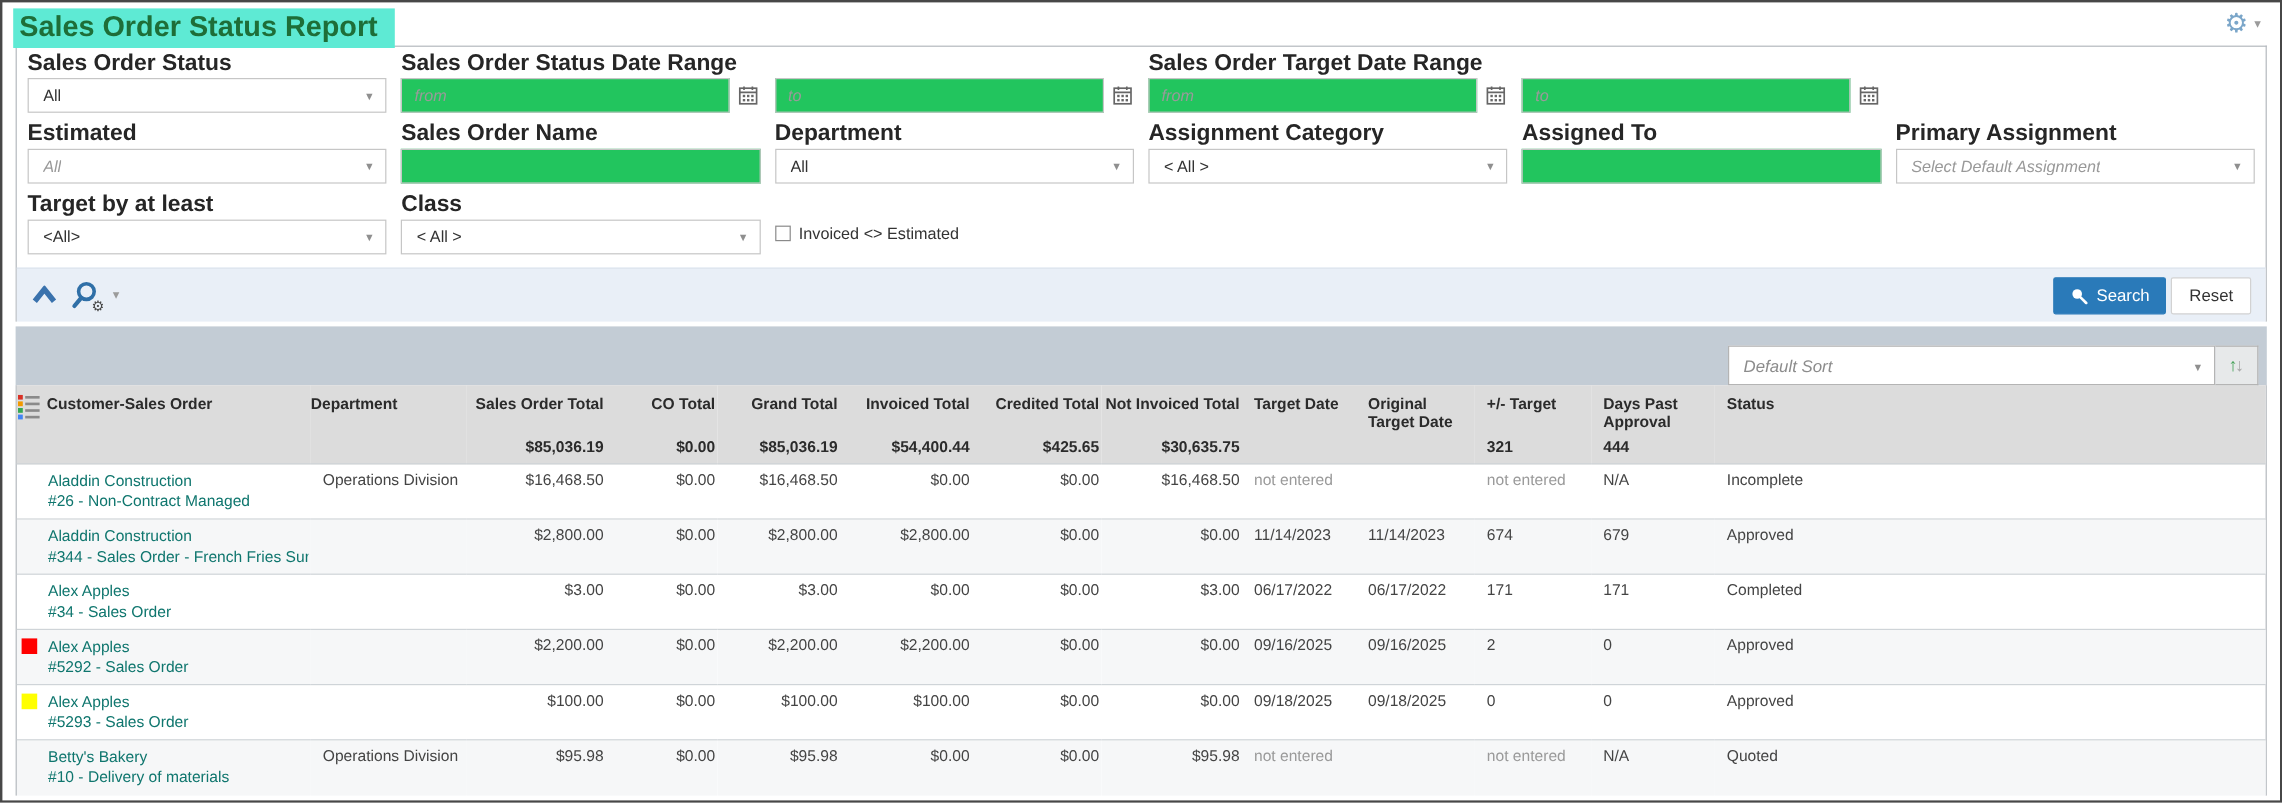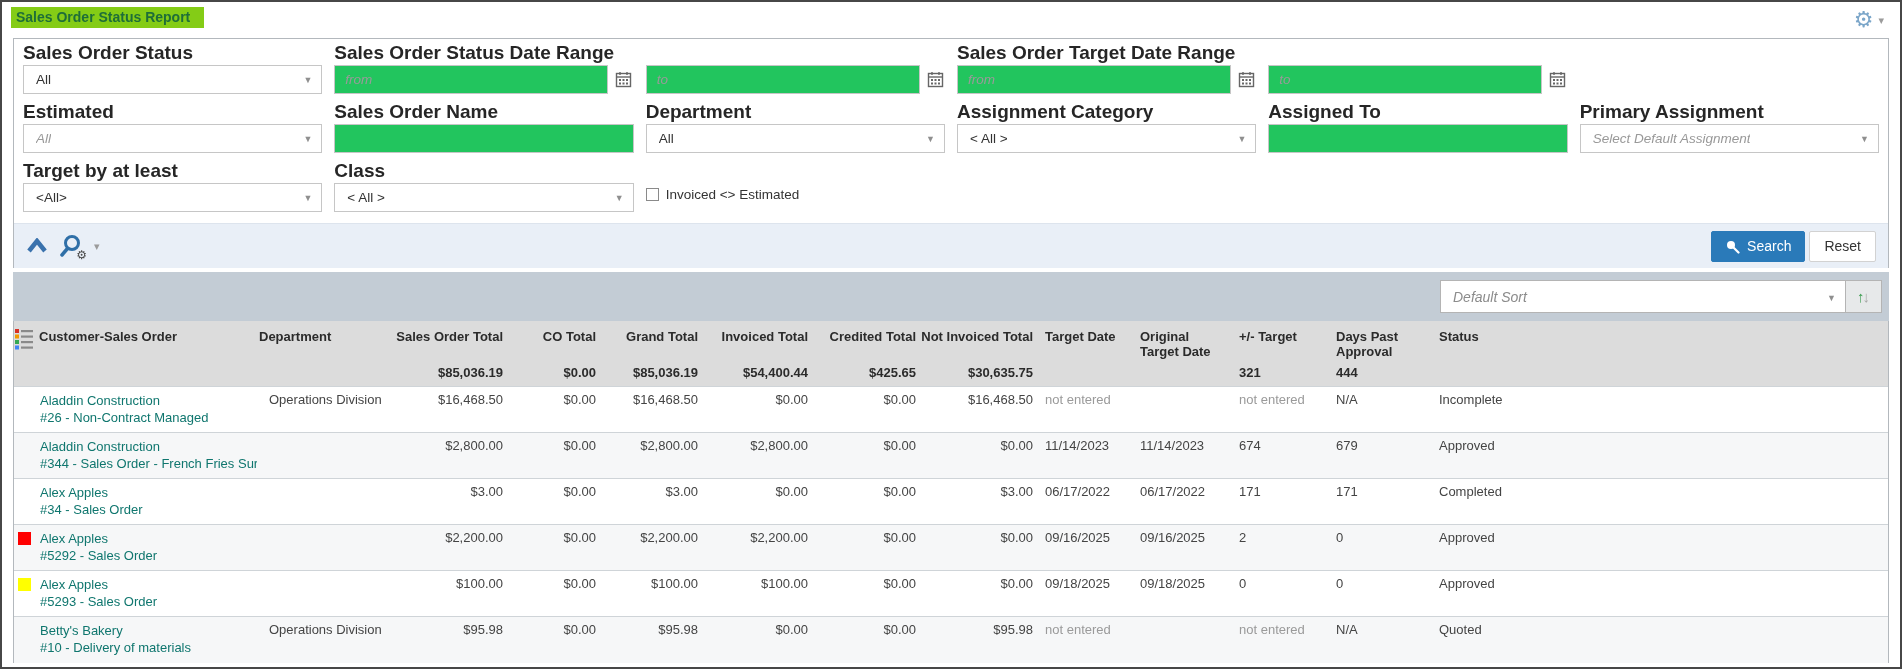"Sales Order Status Report" .page-title { background: #84cc16 -> #5eead4; font-size: 14px -> 24px }
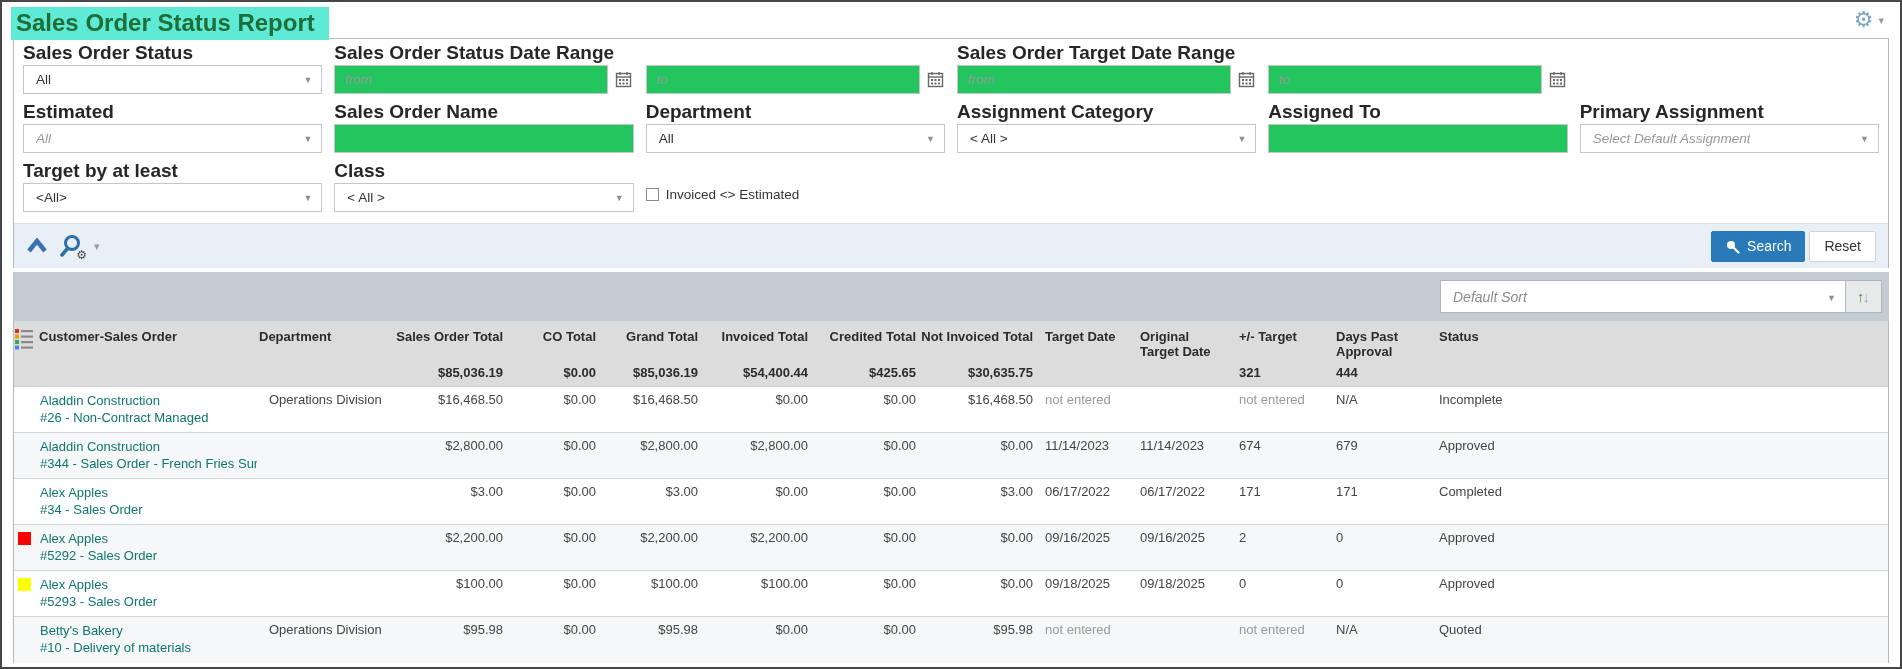"Default Sort" .sort-bar { align-items: center -> flex-start; padding: 4px 7px -> 16px 7px }
